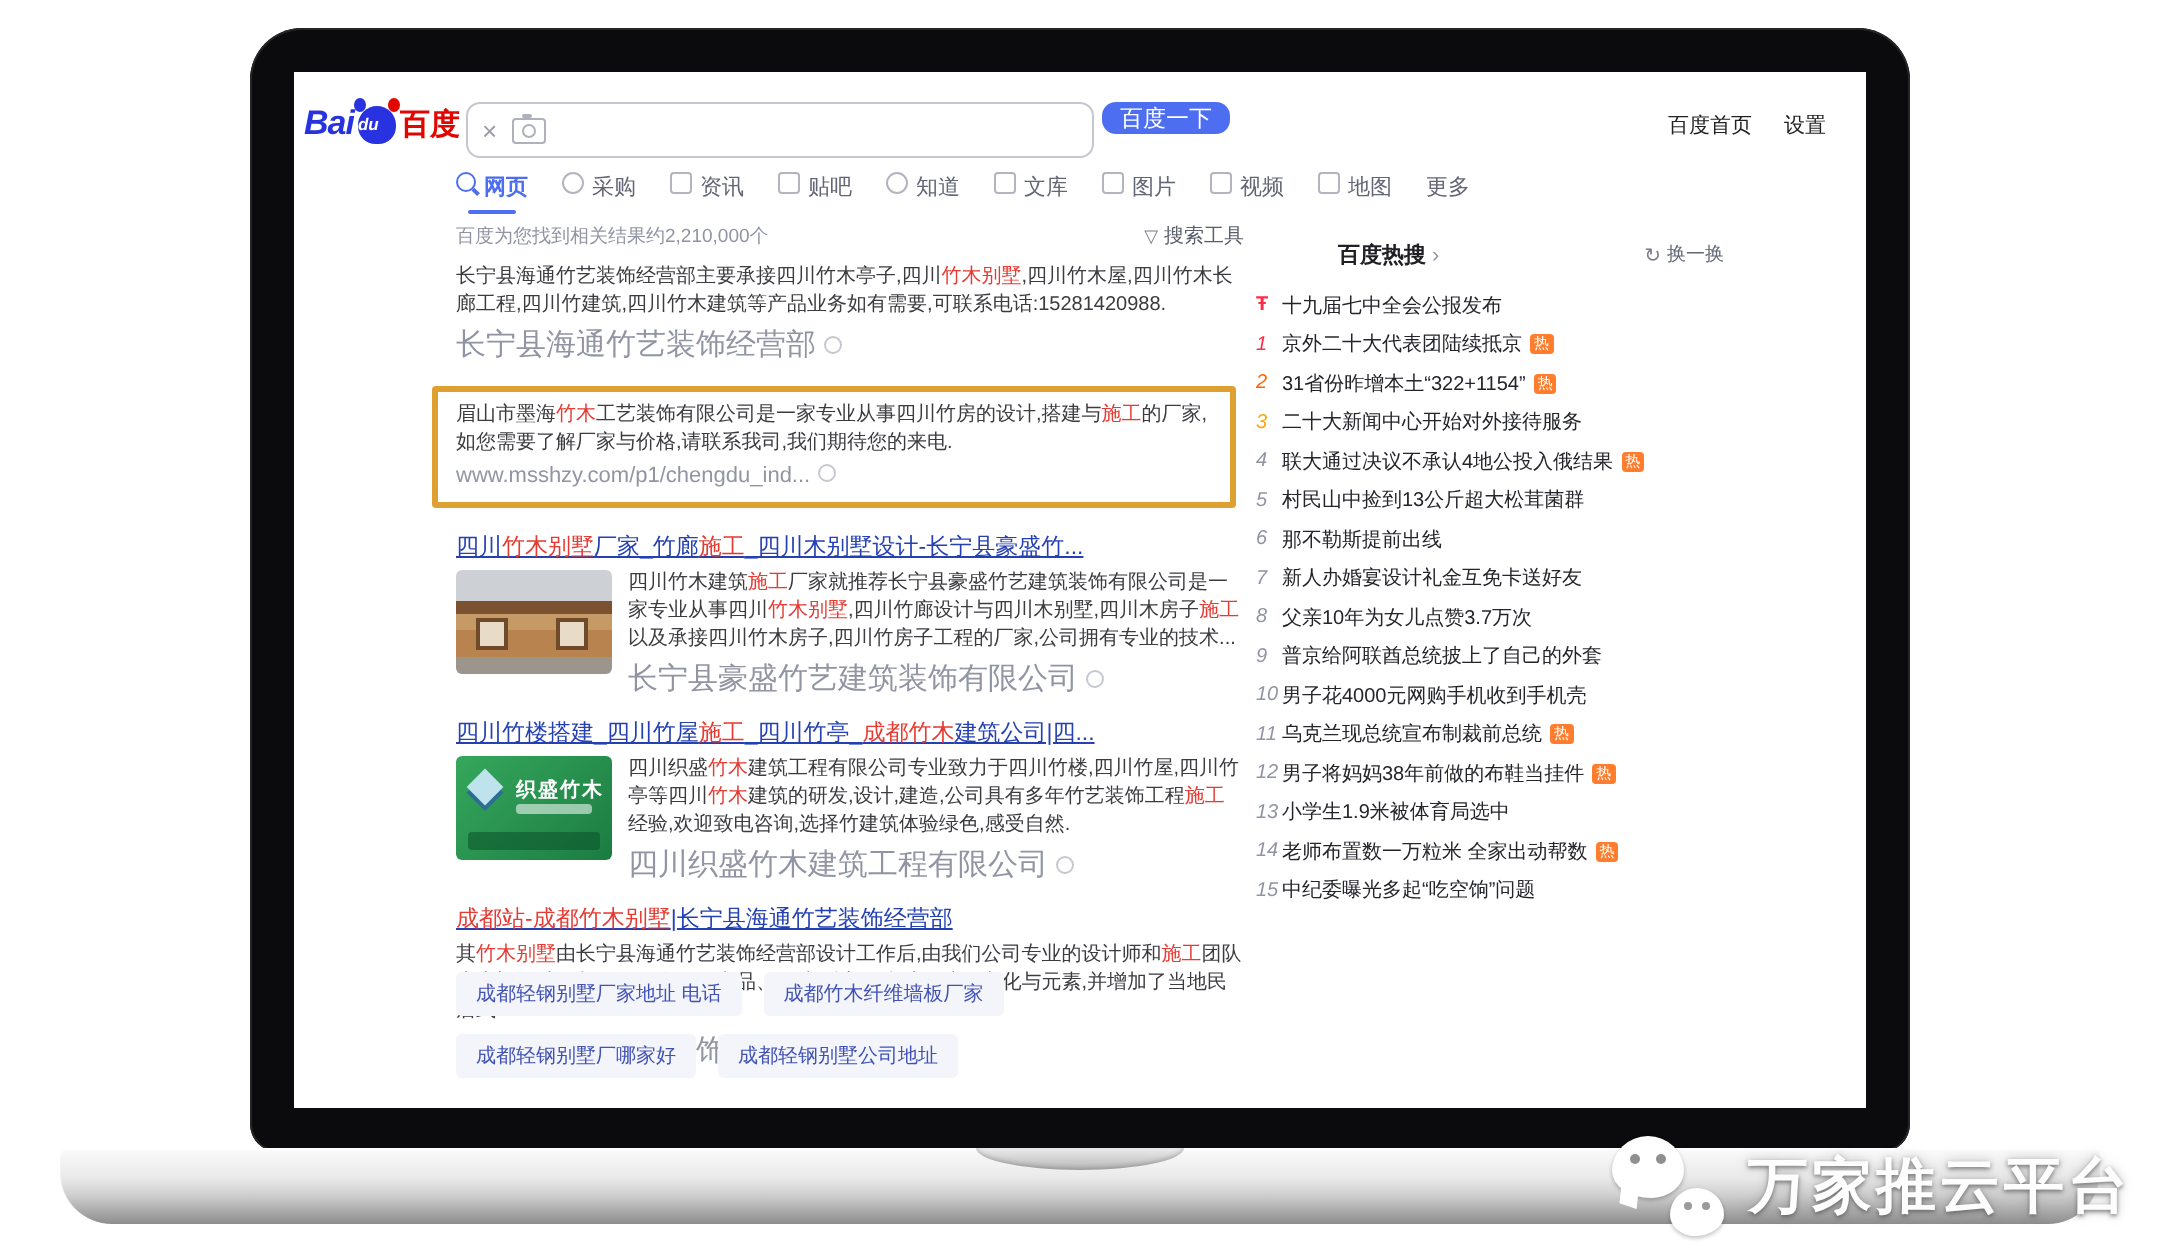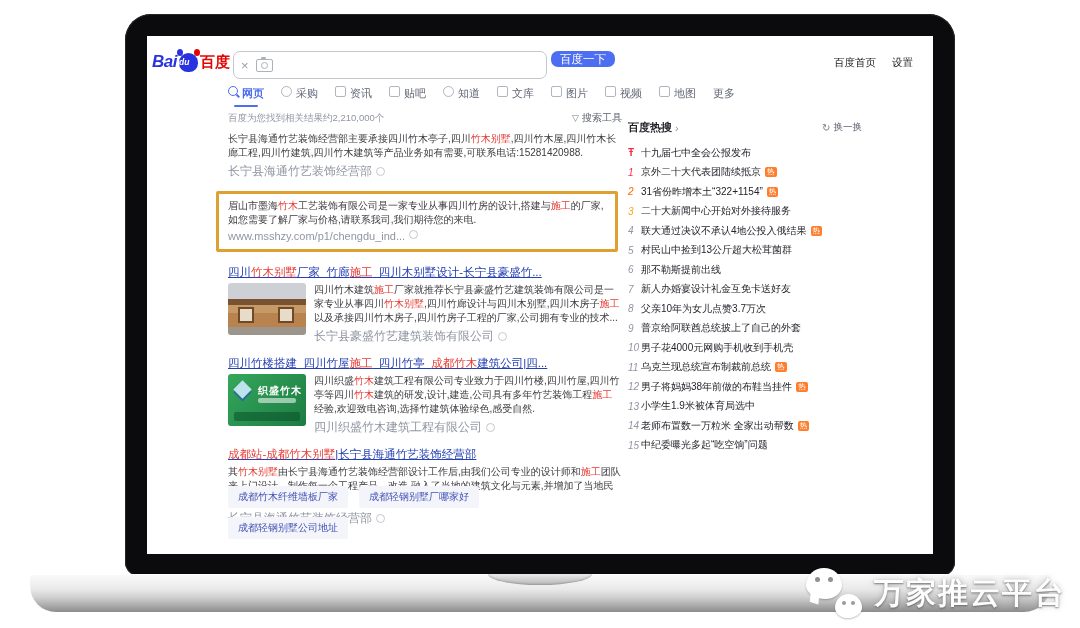"百度热搜" .hot-title { margin-left: none -> 41px }
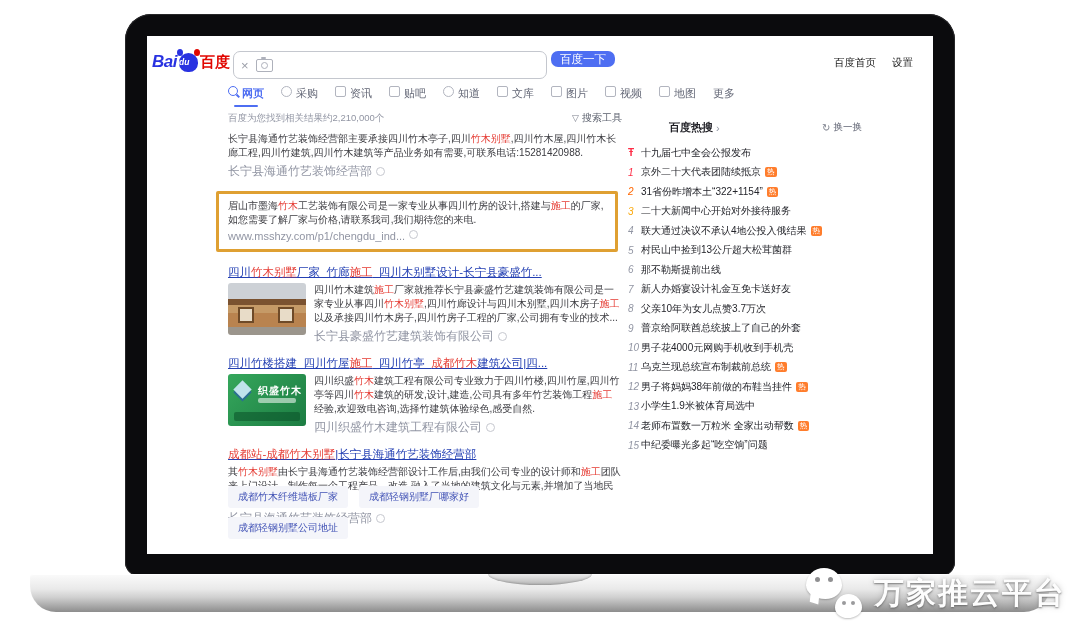"长宁县海通竹艺装饰经营部" .r-src { font-size: 12px -> 15px }
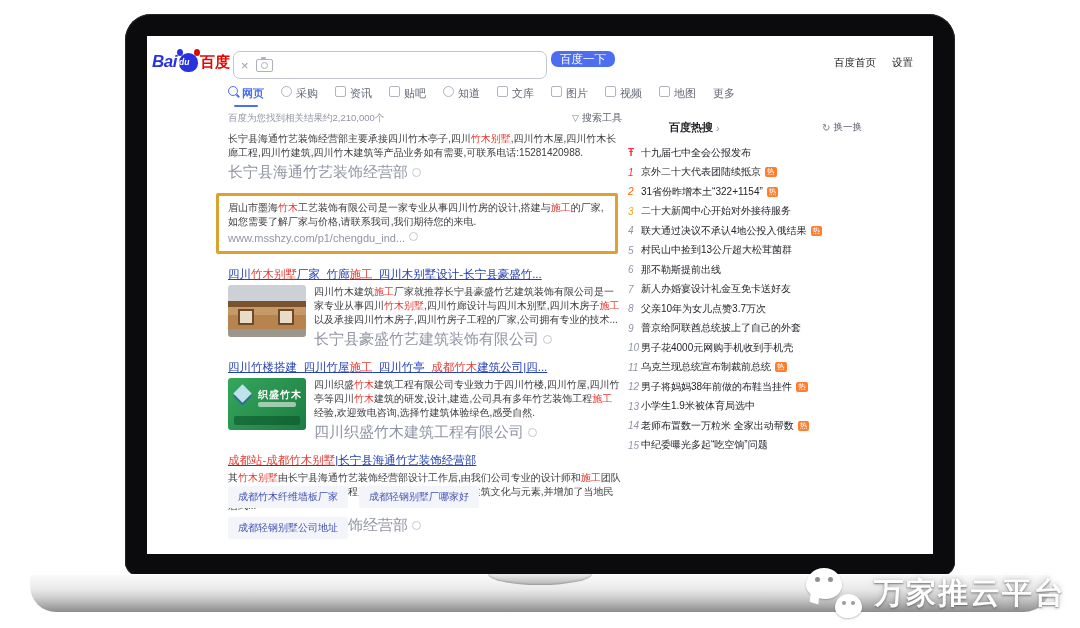"成都轻钢别墅厂家地址 电话" span.chip { html: none -> <span>成都轻钢别墅厂家地址 电话</span> }
